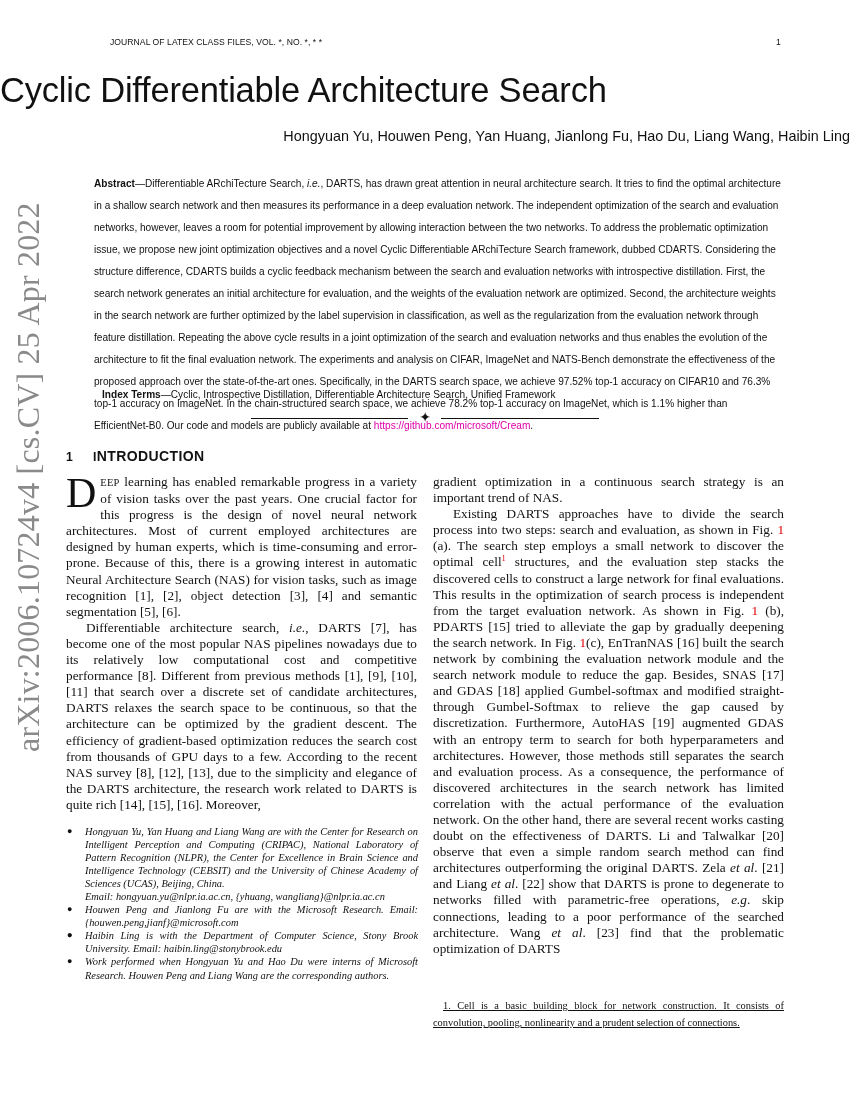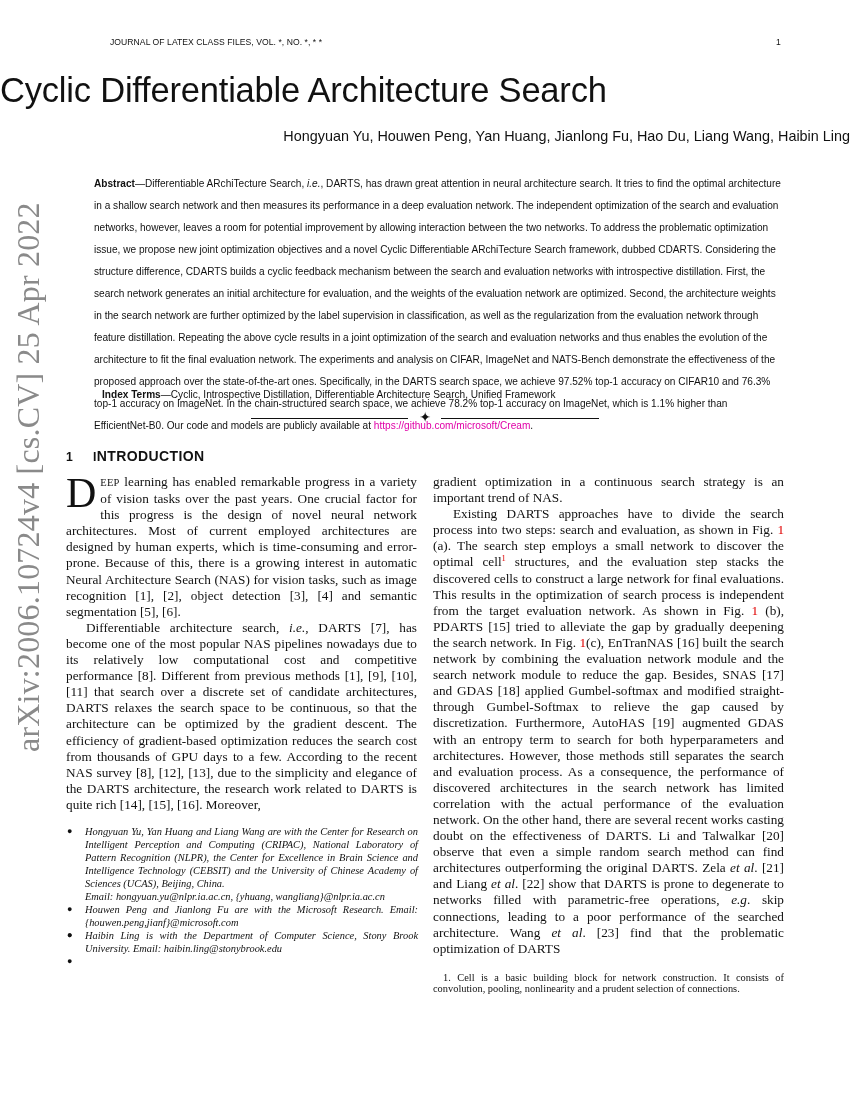"Work performed when Hongyuan Yu" span { html: none -> <span>Work performed when Hongyuan Yu and Hao Du were interns of Microsoft Research. Houwen Peng and Liang Wang are the corresponding authors.</span> }
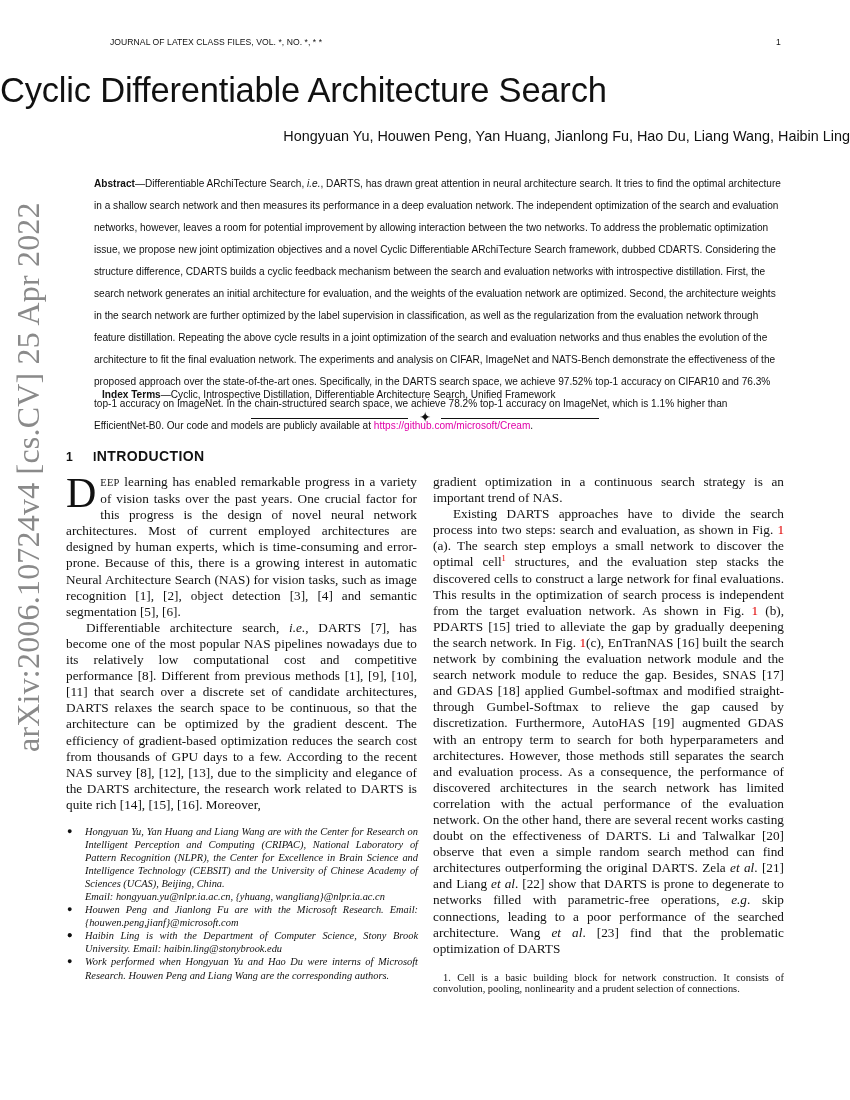"1. Cell is a basic" .footnote { line-height: 11px -> 17px; text-decoration: none -> underline; top: 972px -> 997px }
